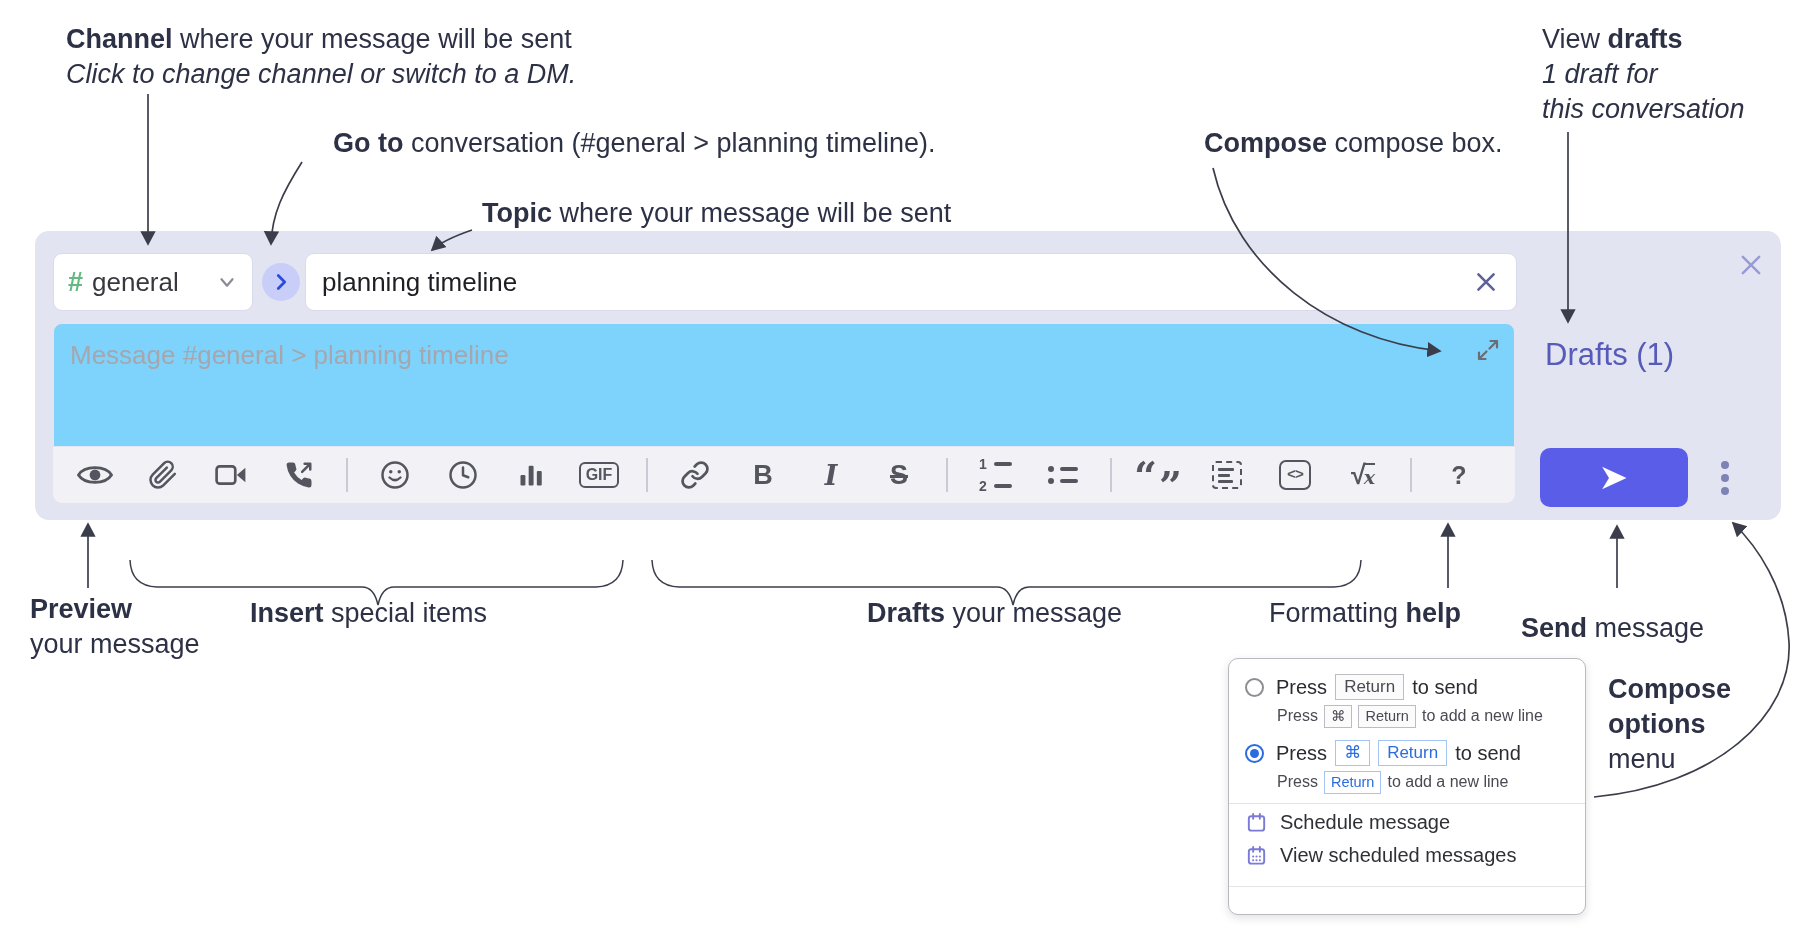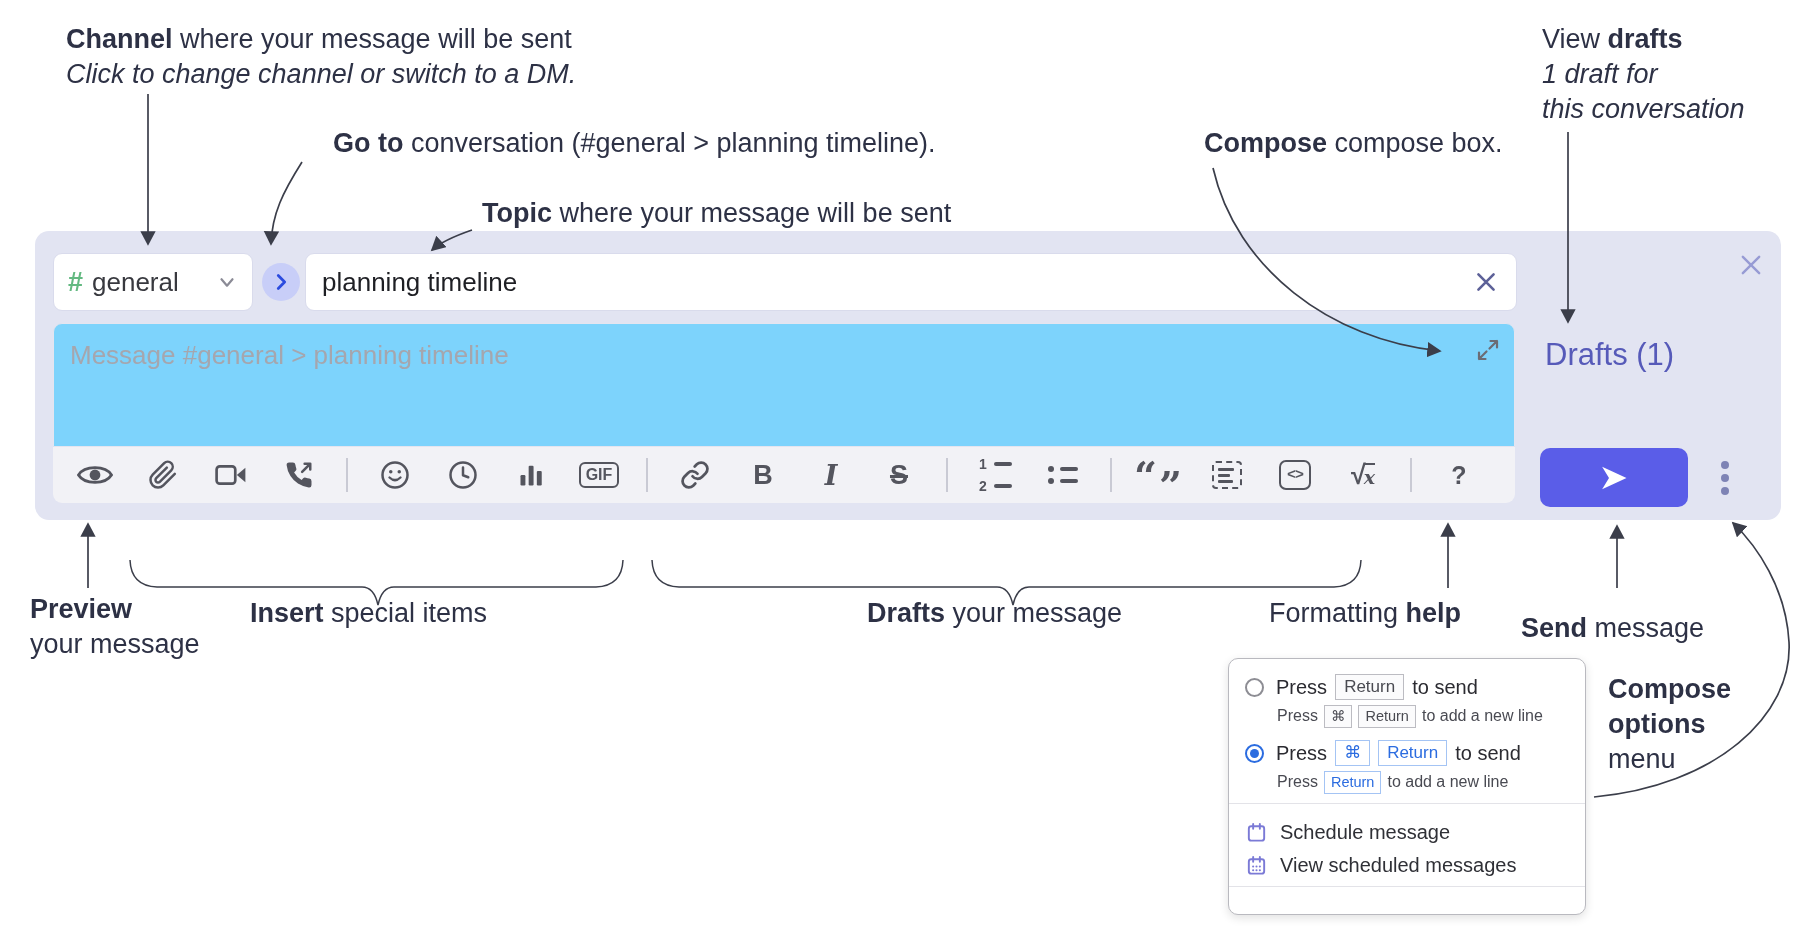"Schedule message" .pitem { align-items: flex-end -> flex-start }
